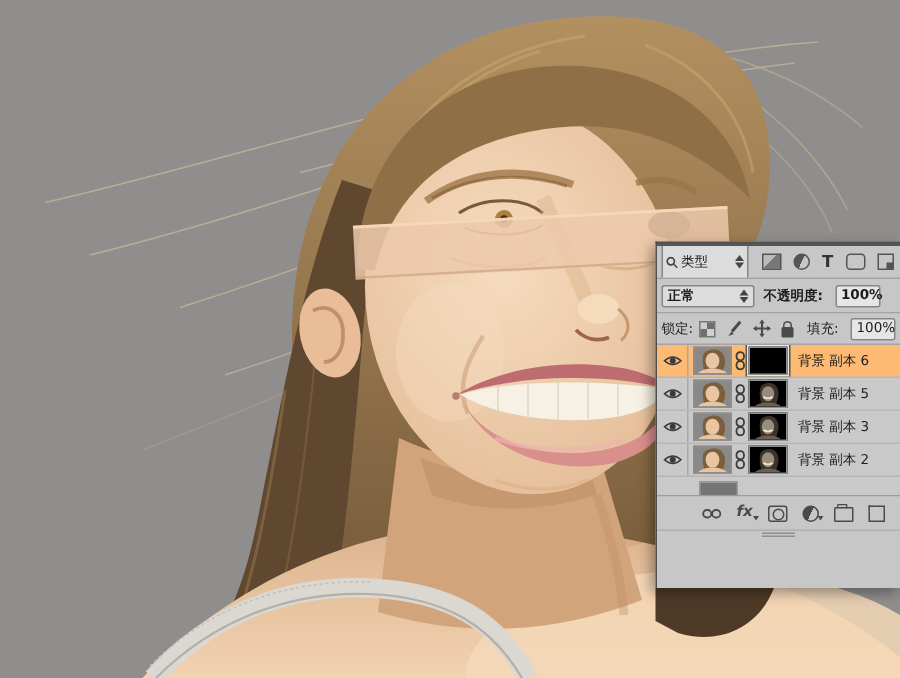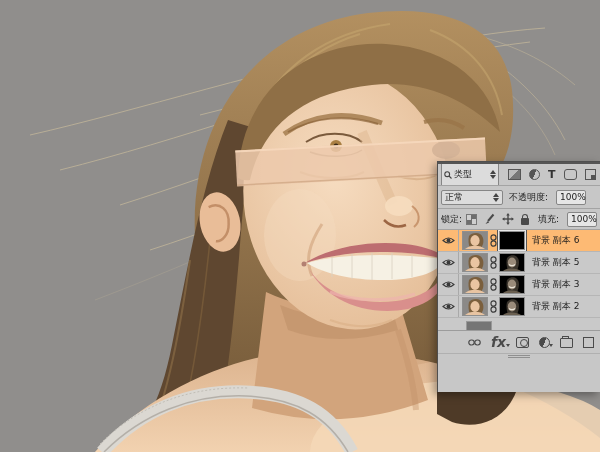"正常" .row-blend { font-weight: none -> bold }
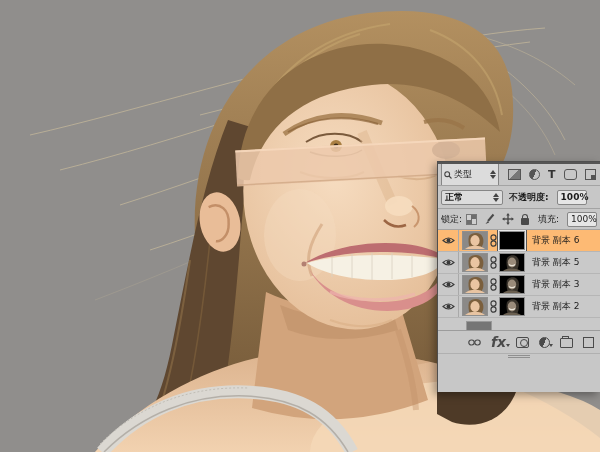"fx" .bi-fx { font-size: 14px -> 10px }
